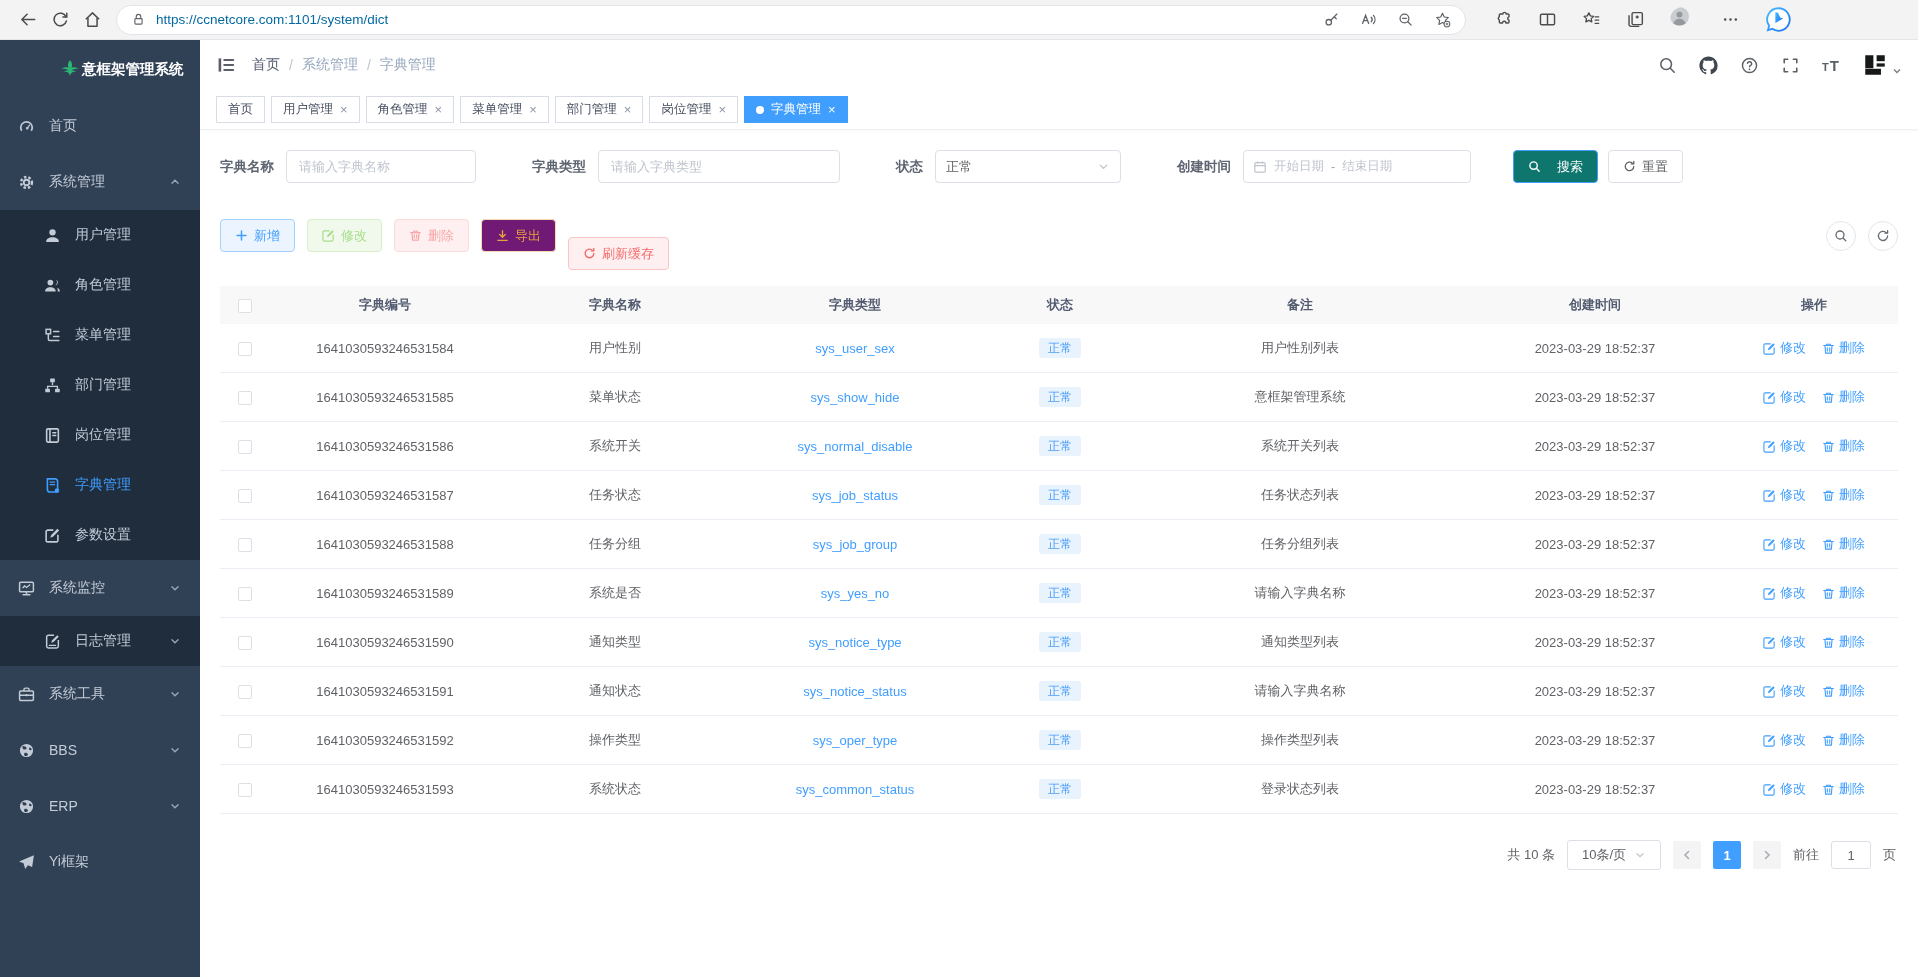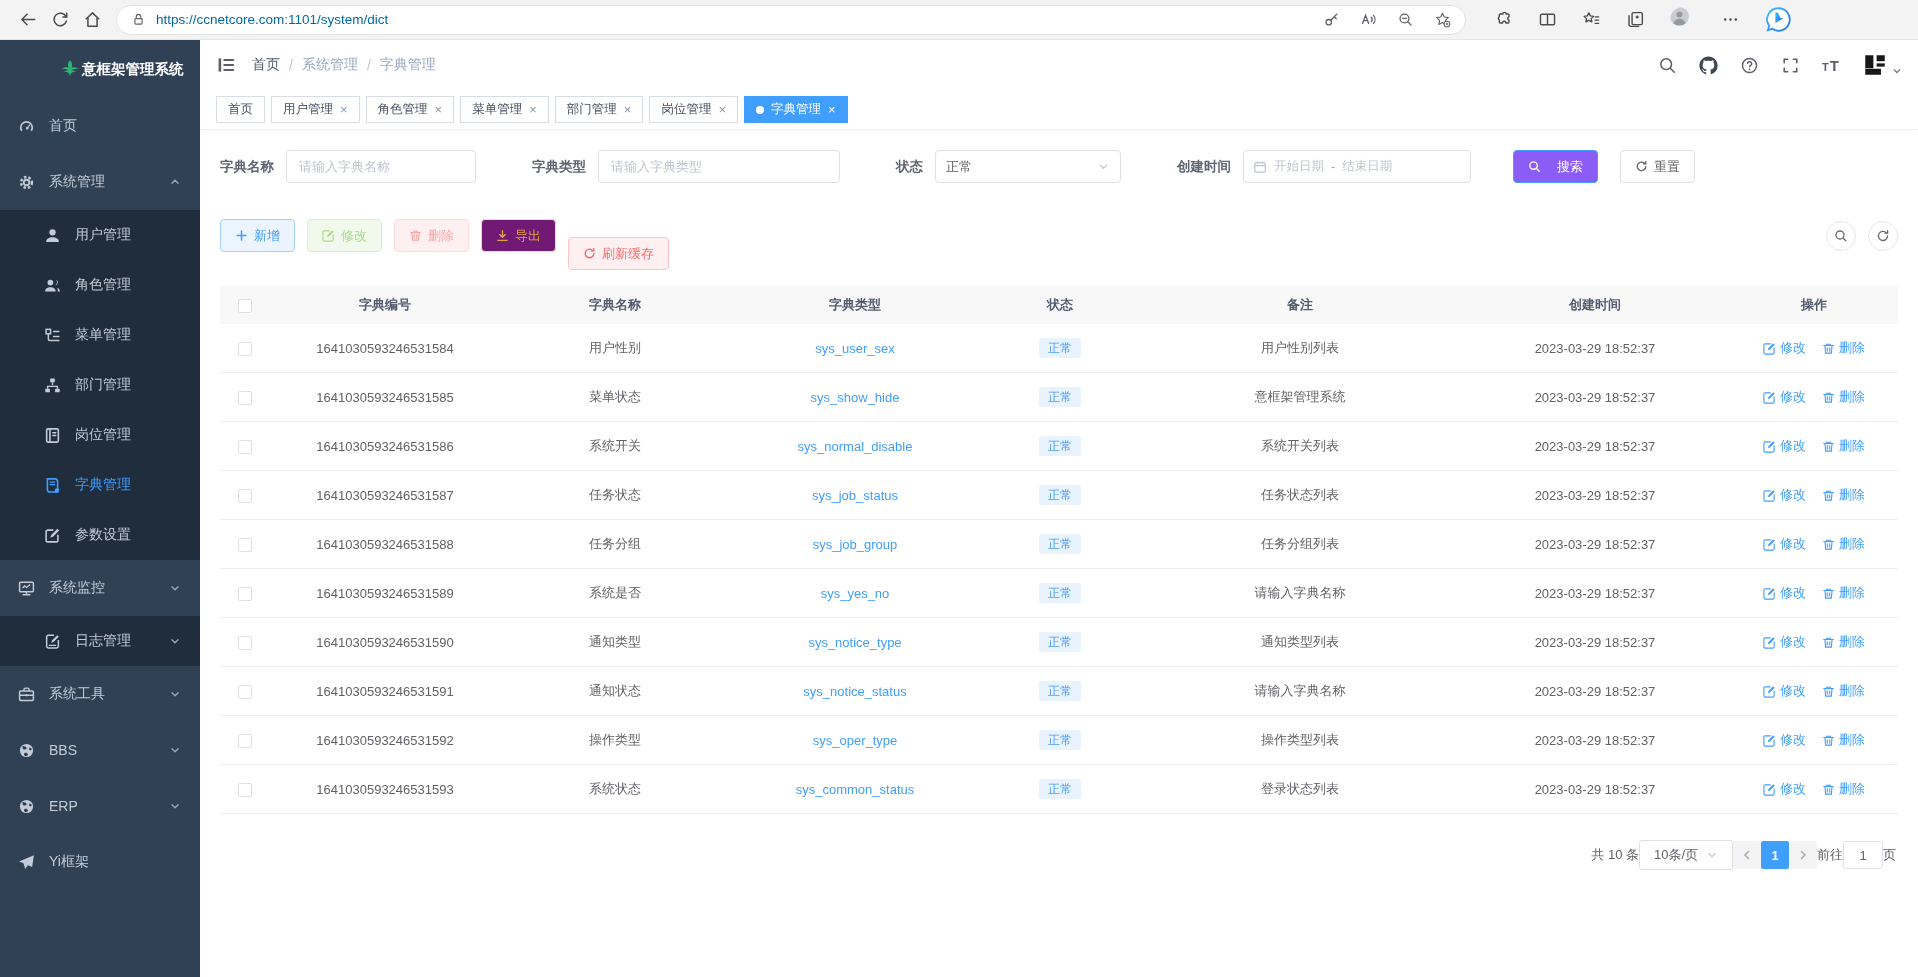"搜索" .btn-primary { background: #8b5cf6 -> #0f766e; margin-right: 22px -> 10px }
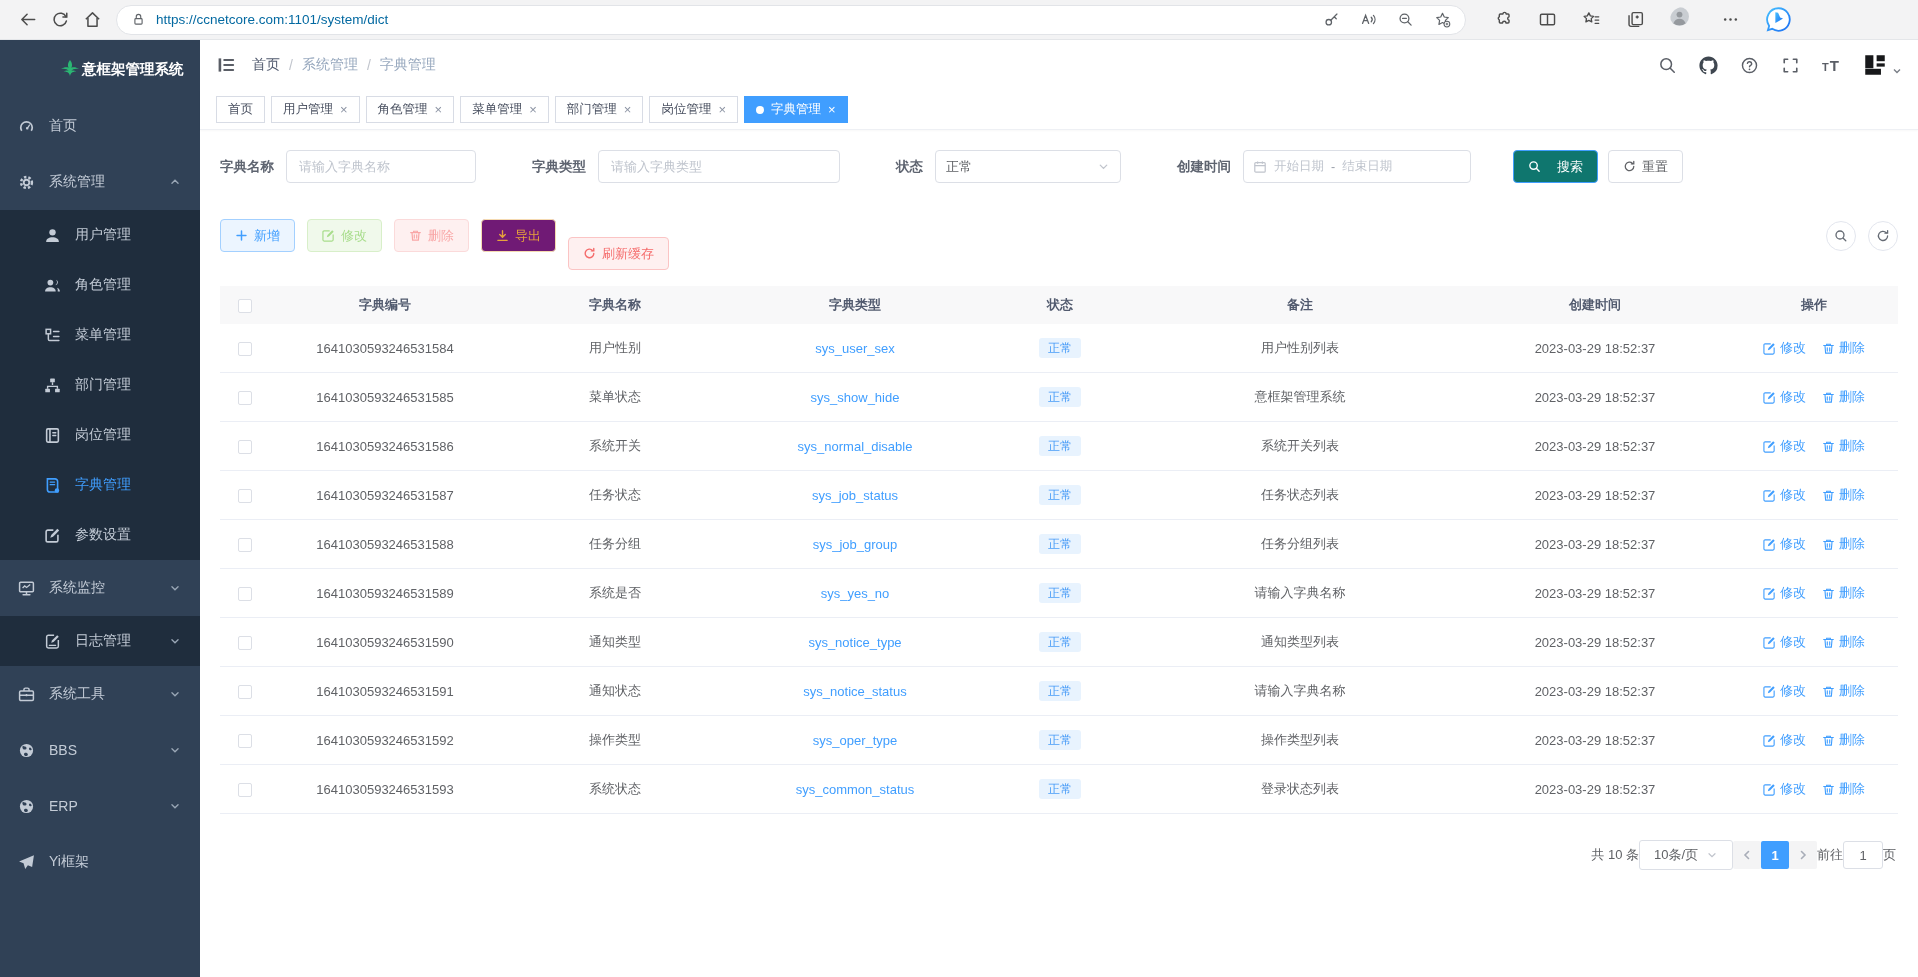"共 10 条" .pagination { gap: none -> 12px }
